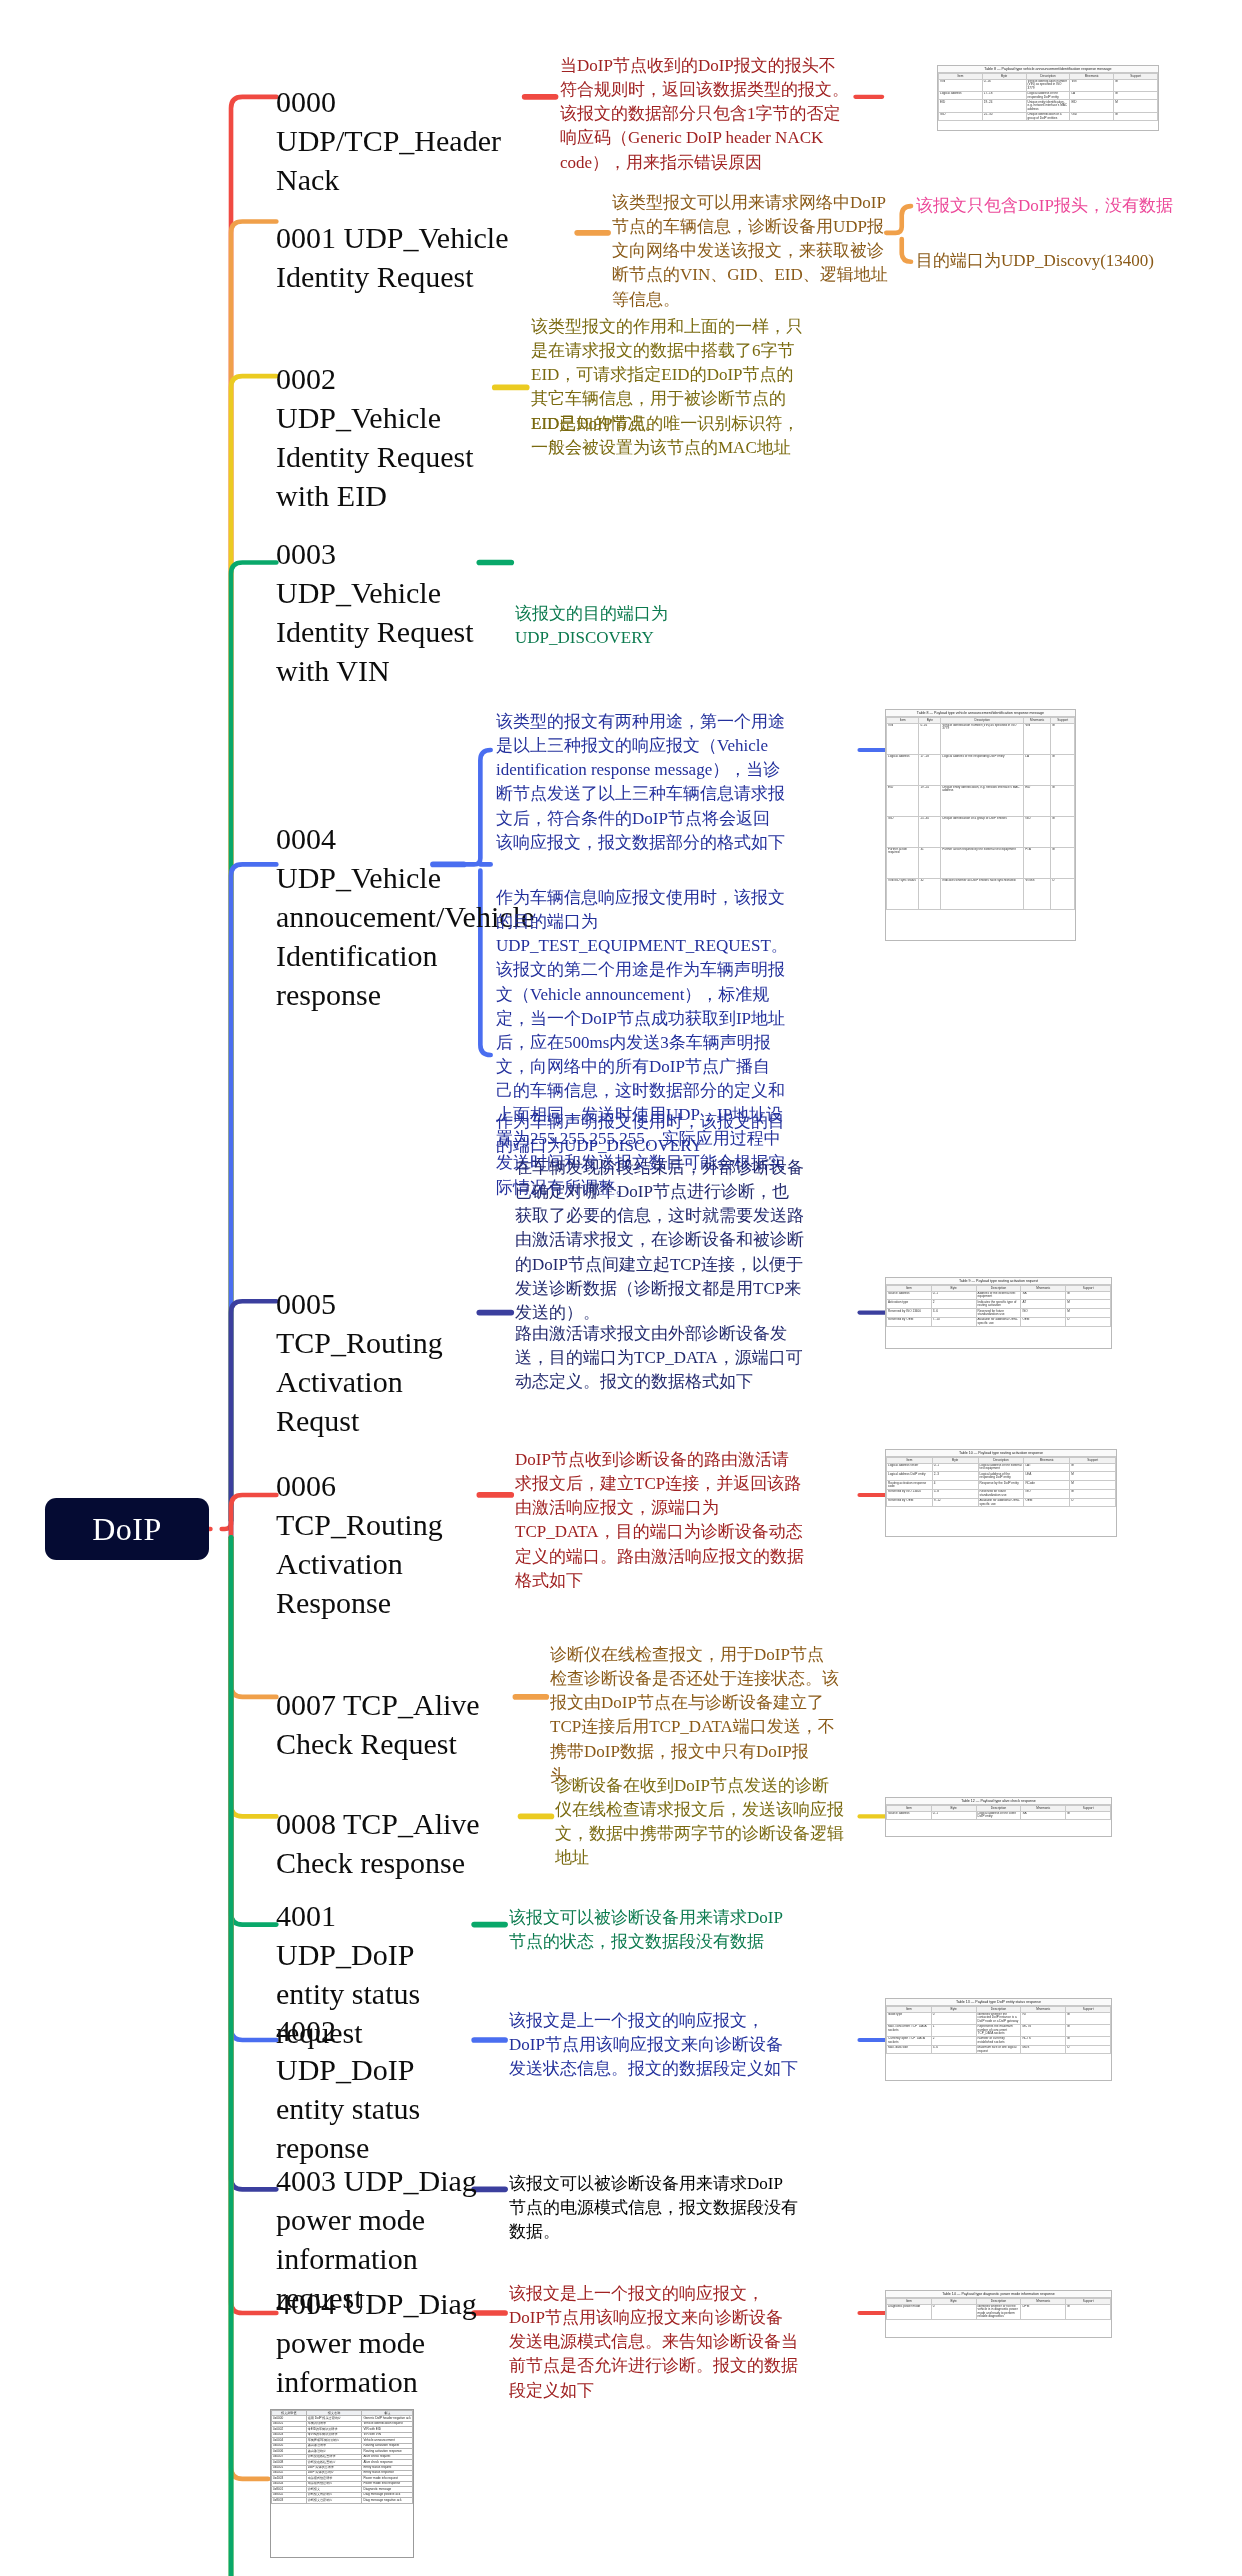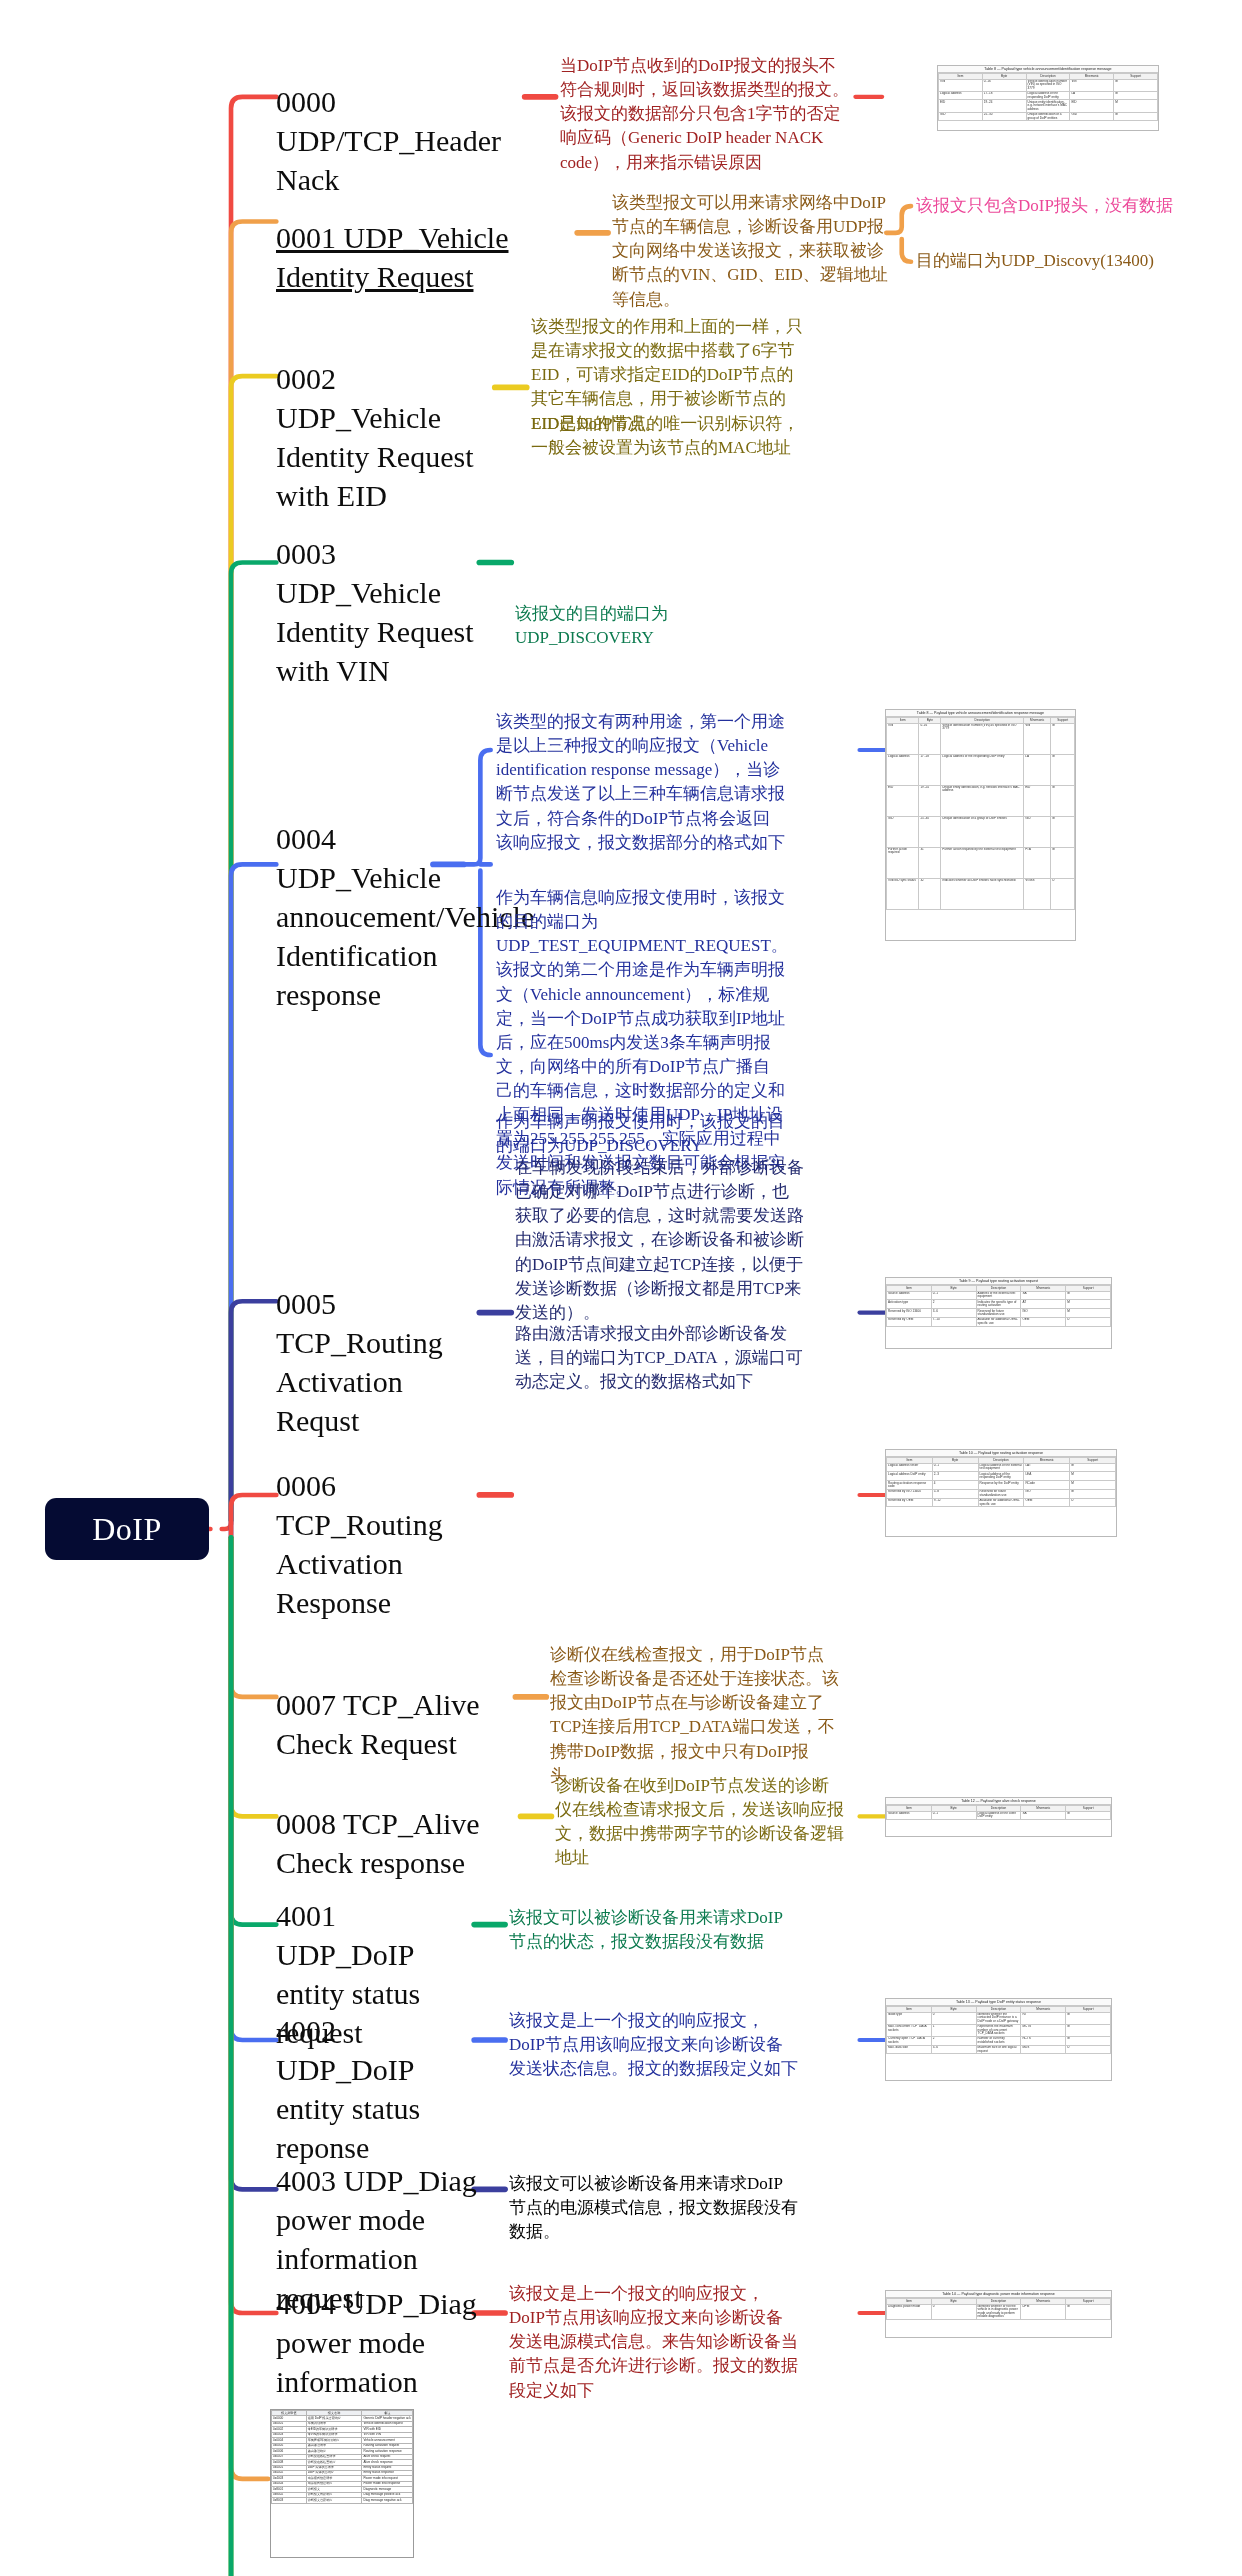"0001 UDP_Vehicle Identity Request" div.topic { text-decoration: underline -> none }
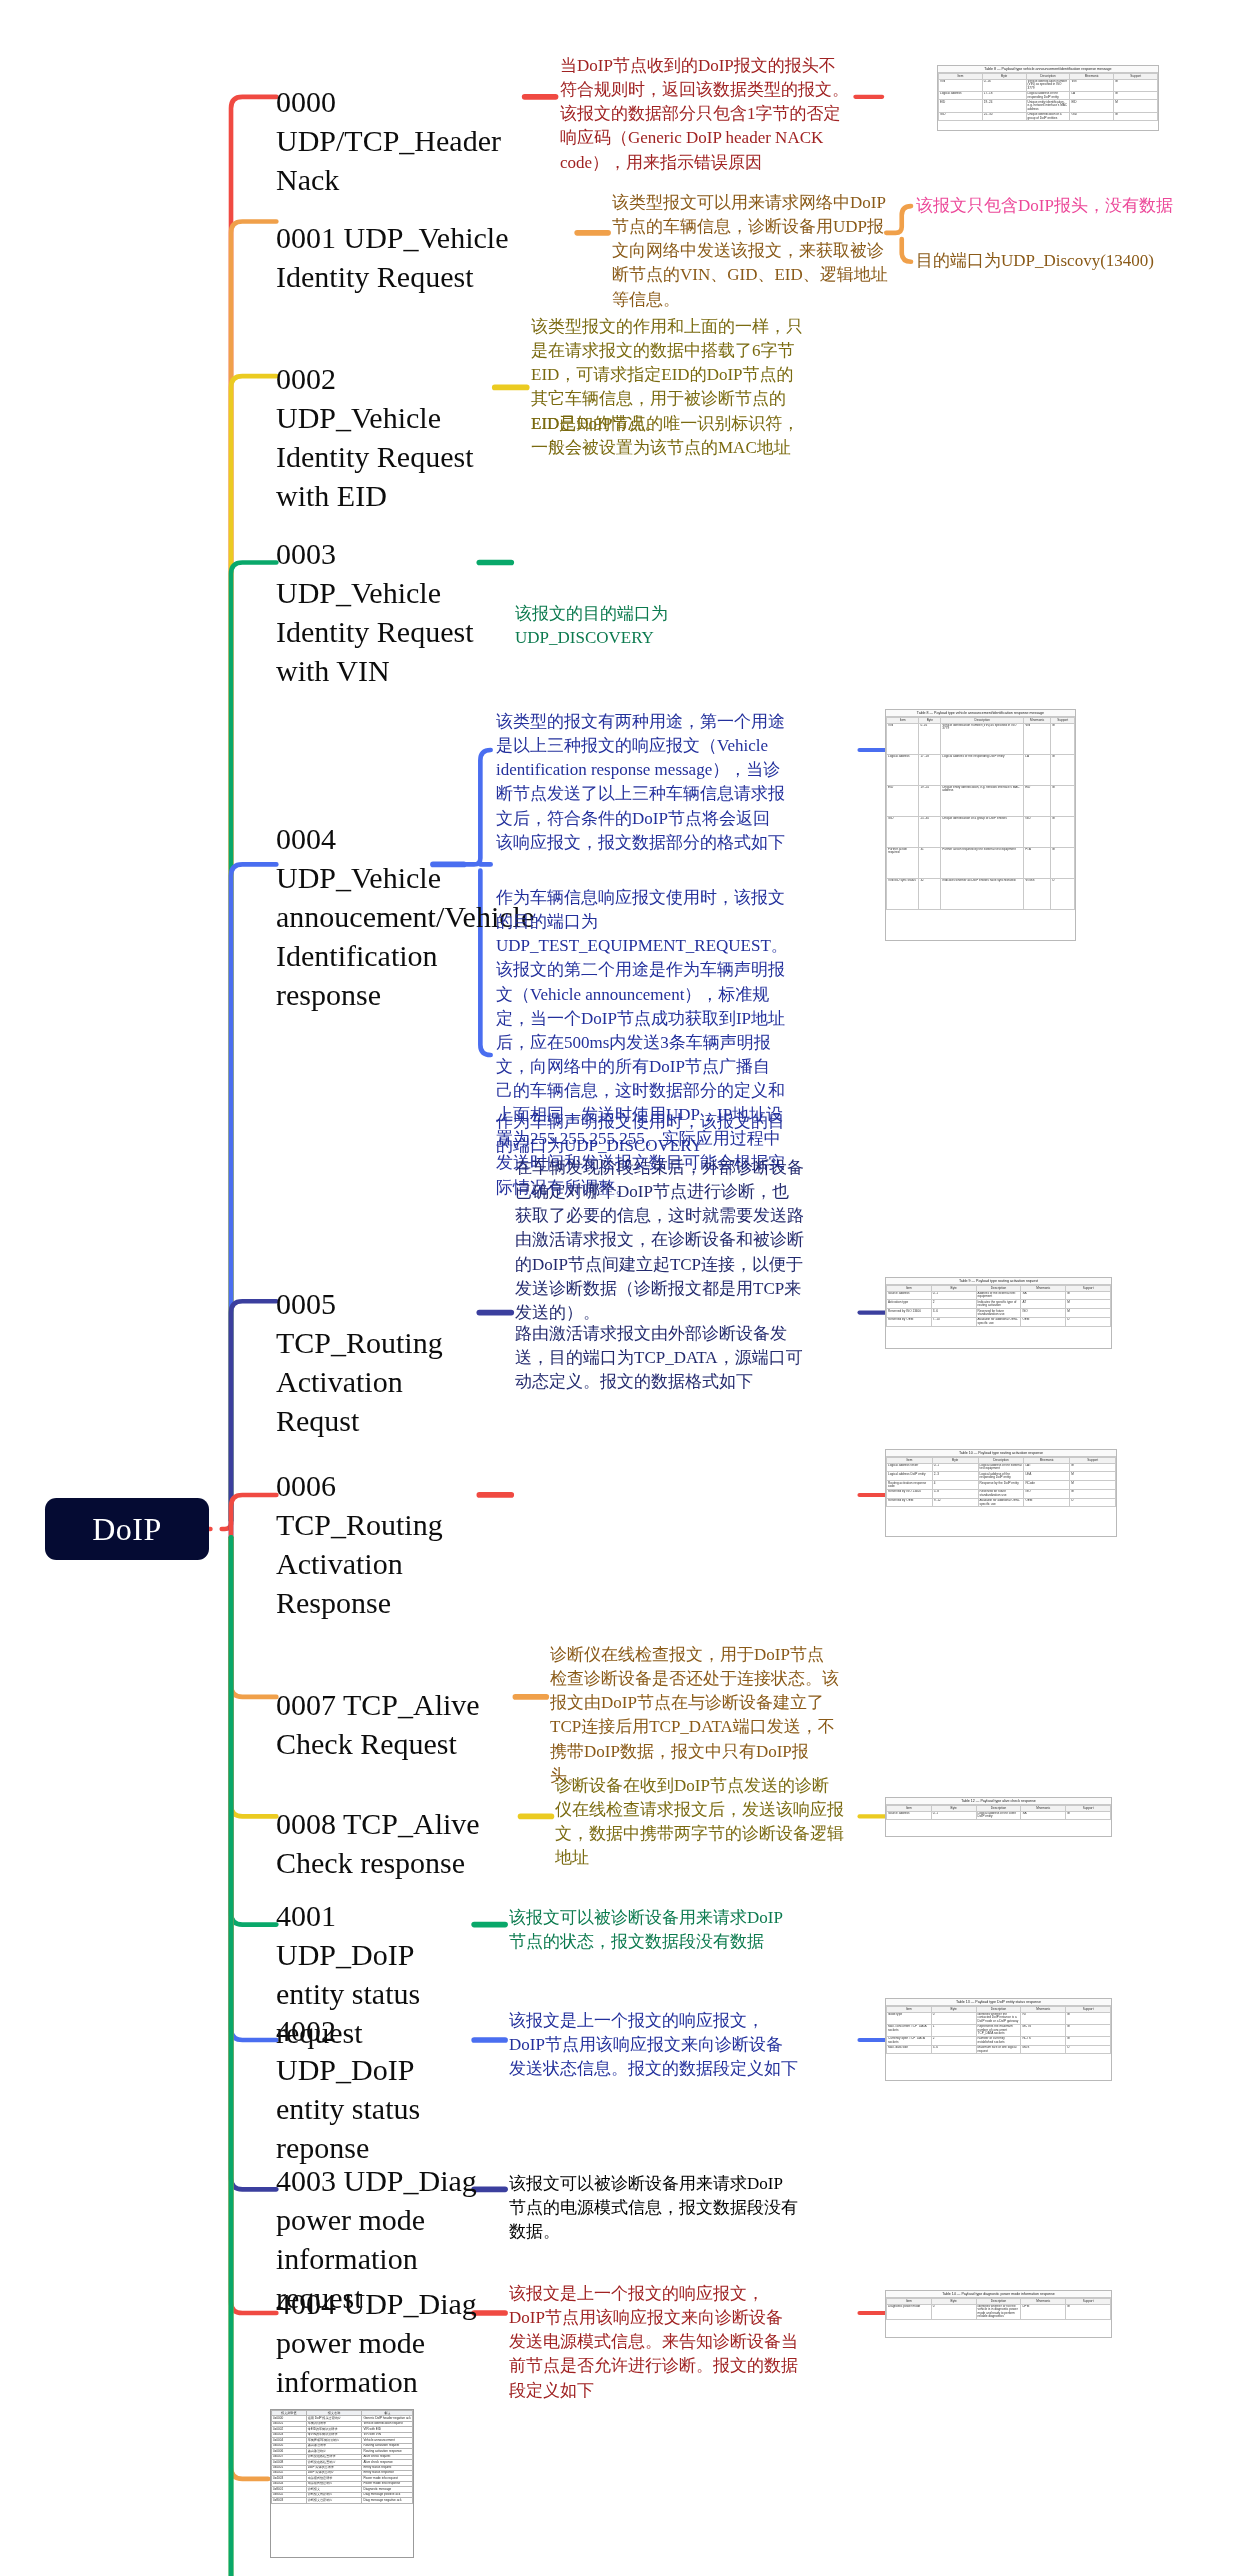"DoIP节点收到诊断设备的路由激活请求报文后，建立TCP连接，并返回该路由激活响" div.note { html: none -> <div>DoIP节点收到诊断设备的路由激活请求报文后，建立TCP连接，并返回该路由激活响应报文，源端口为TCP_DATA，目的端口为诊断设备动态定义的端口。路由激活响应报文的数据格式如下</div> }
